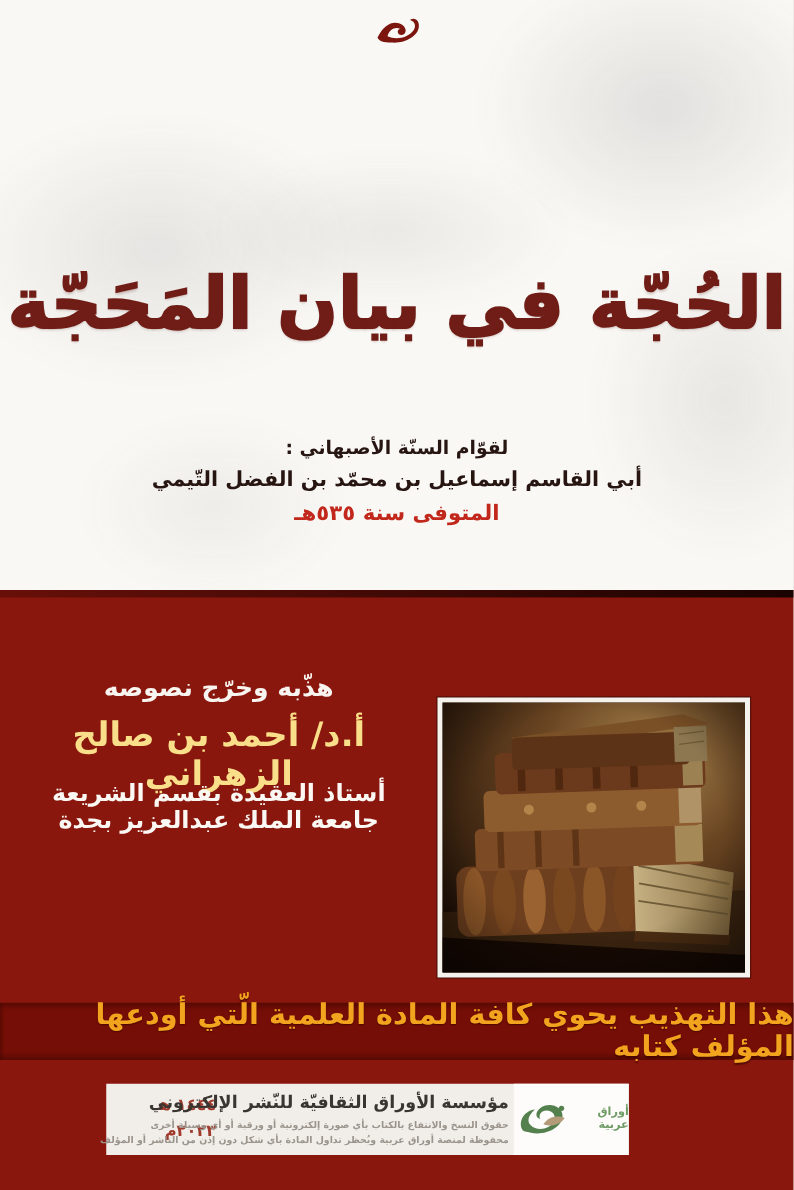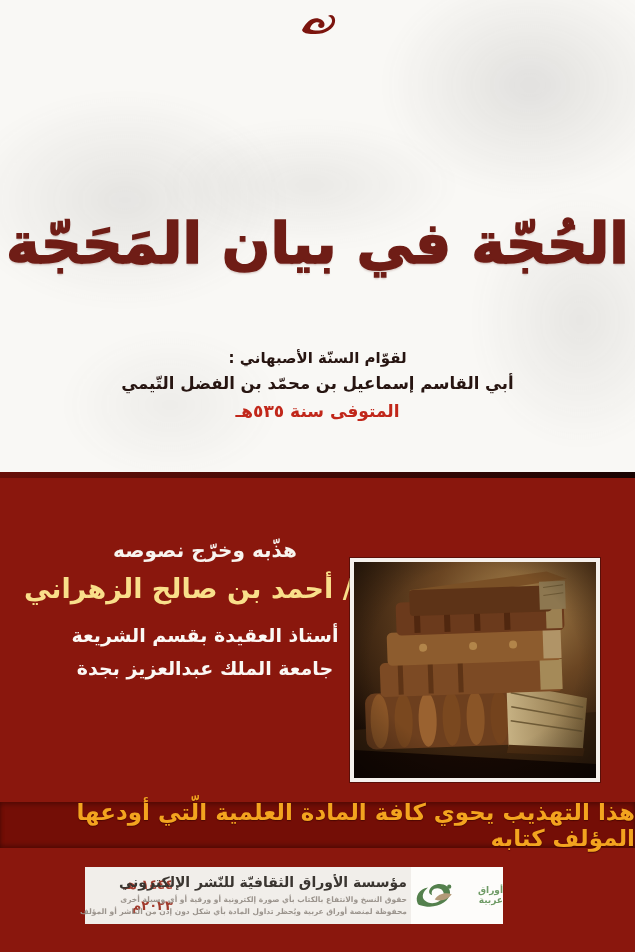"هذّبه وخرّج نصوصه" .left-col { padding-left: 20px -> none }
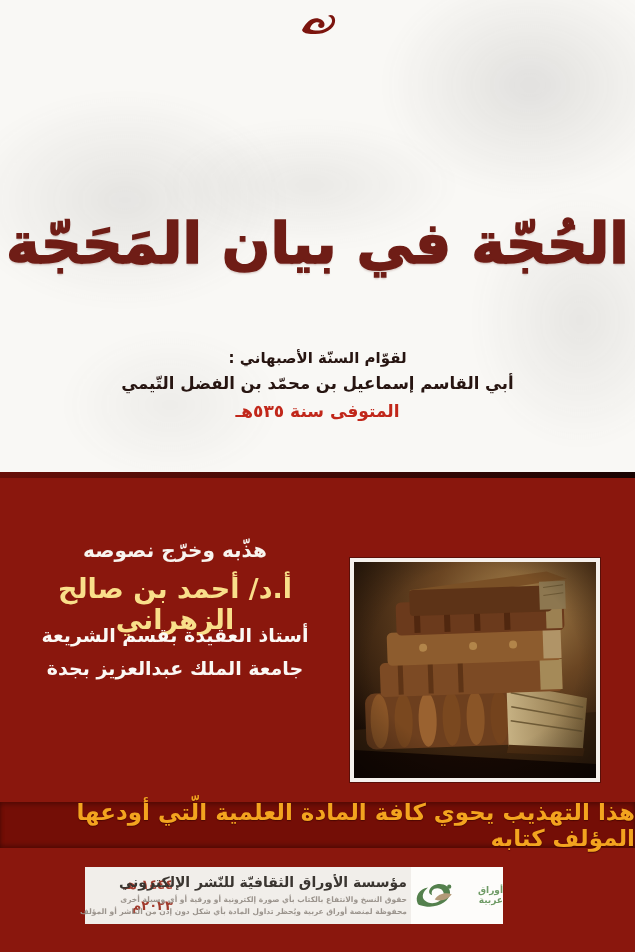"جامعة الملك عبدالعزيز بجدة" .editor-title2 { top: 185px -> 173px }
